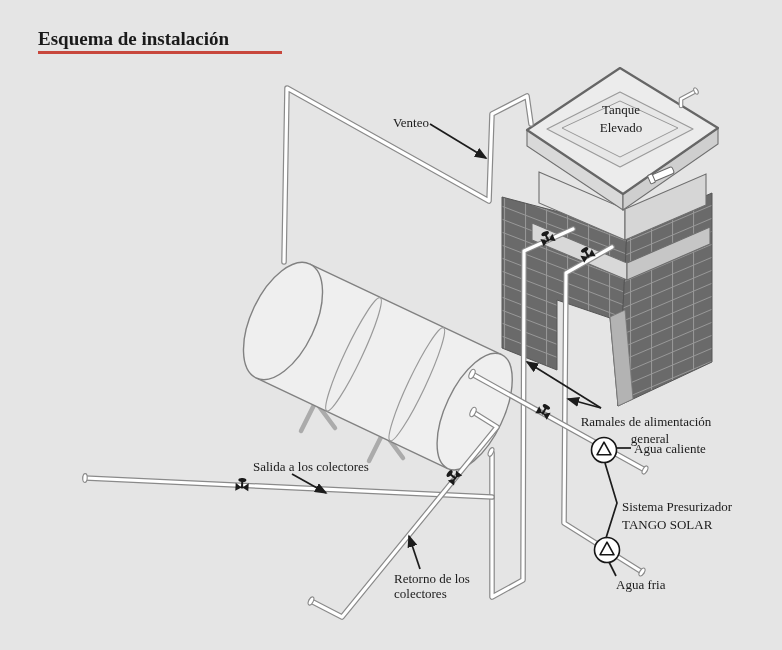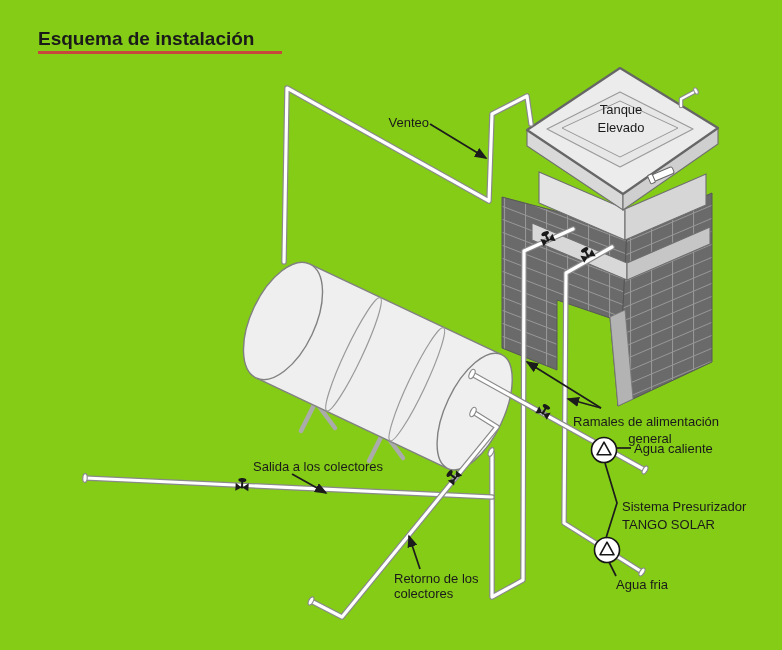"Esquema de instalación" .stage { background: #84cc16 -> #e5e5e5; font-family: Liberation Sans, sans-serif -> Liberation Serif, serif }
